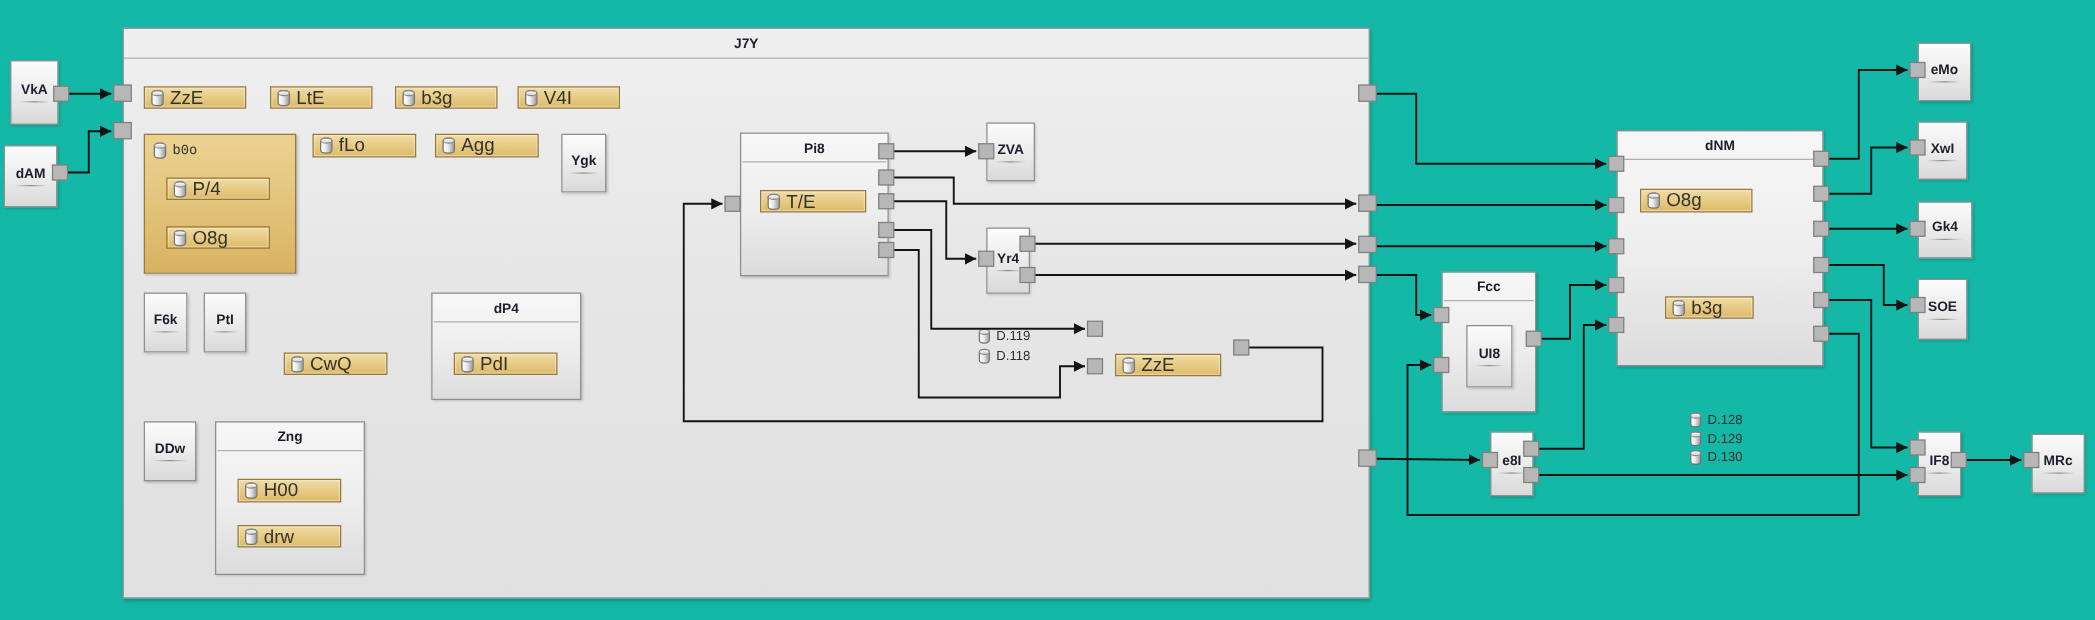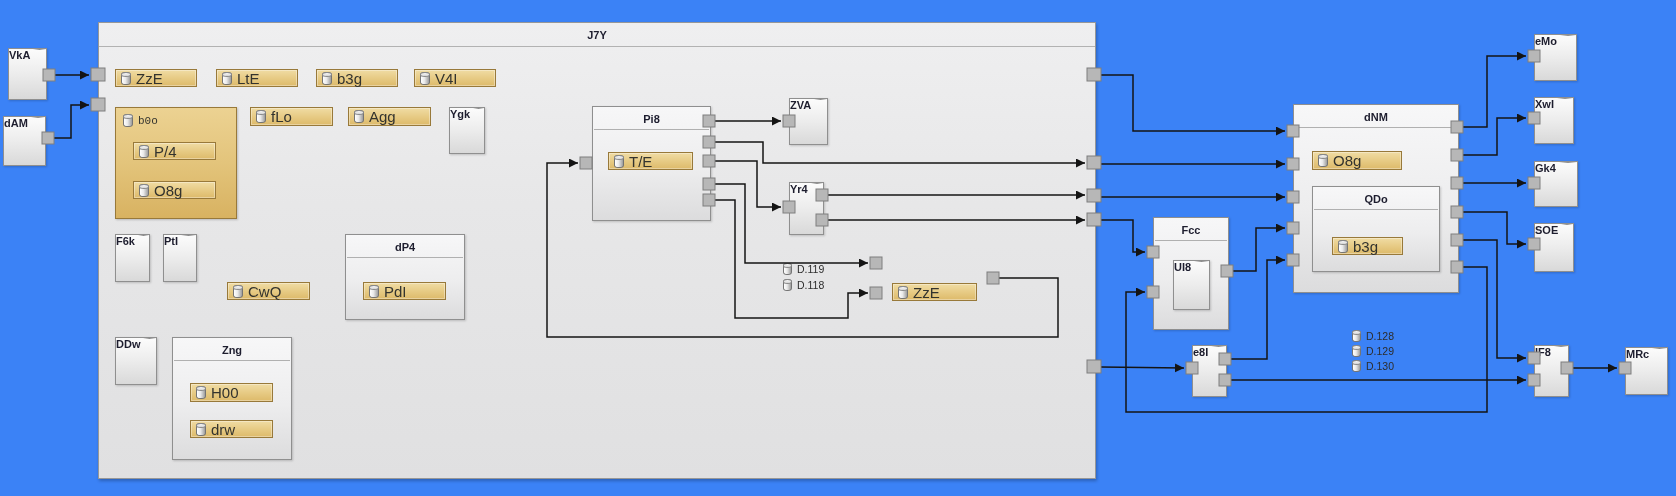"J7Y" .canvas { background: #3b82f6 -> #14b8a6 }
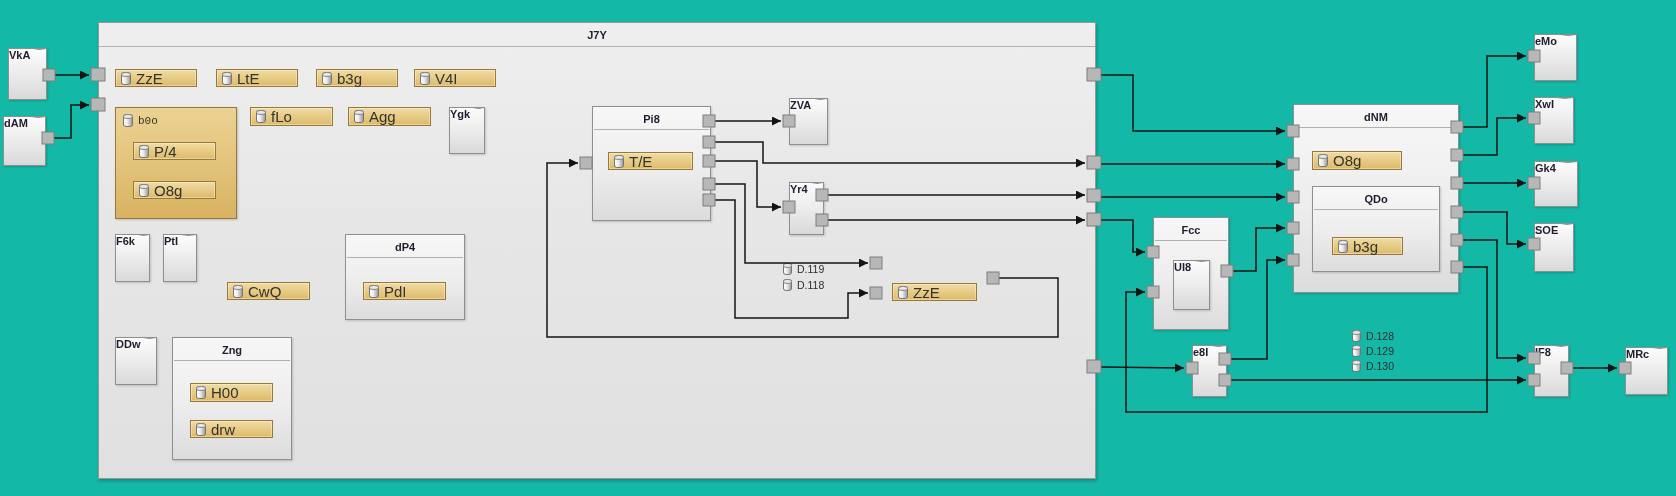"eMo" .blk { align-items: flex-start -> center; flex-direction: row -> column }
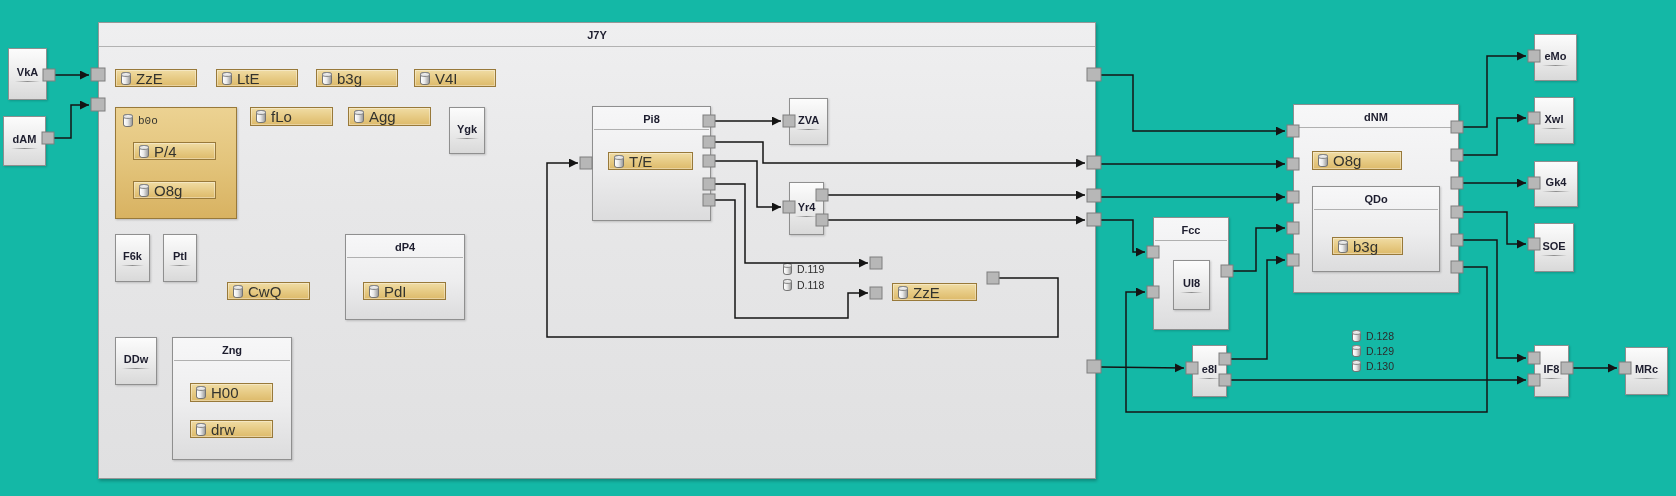"QDo" div.cont { html: <div> <div>QDo</div> </div> -> none }
